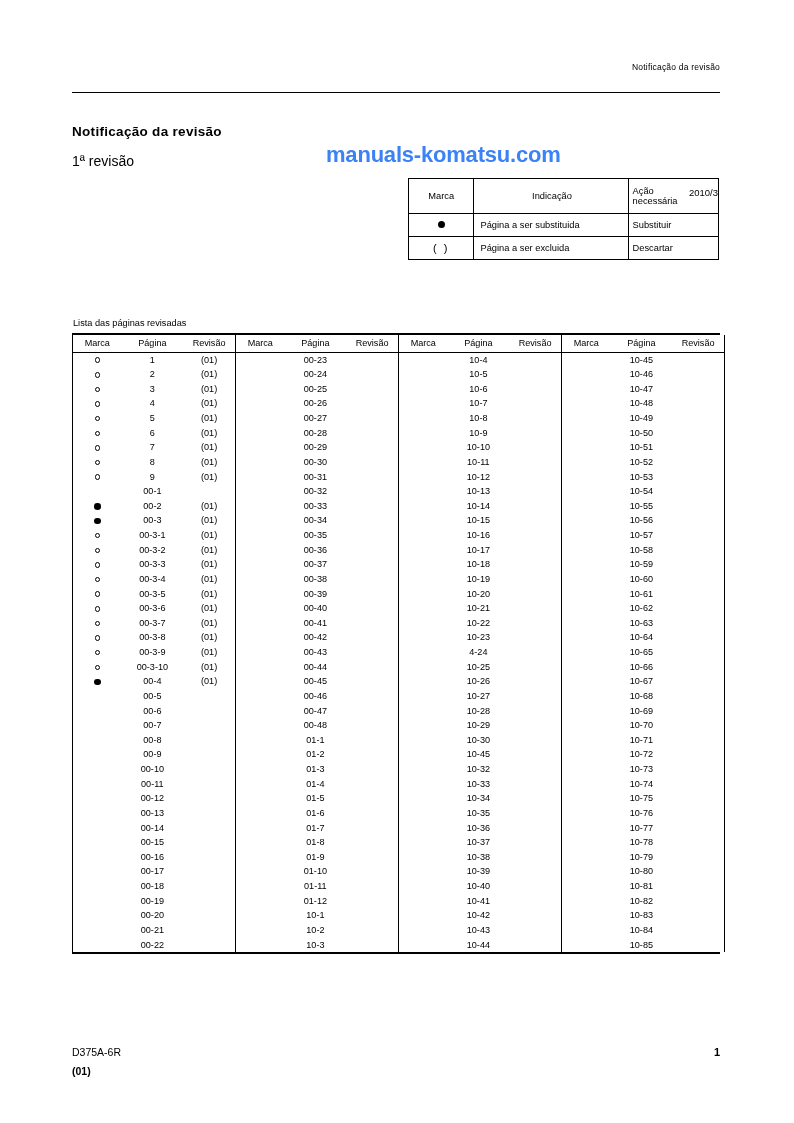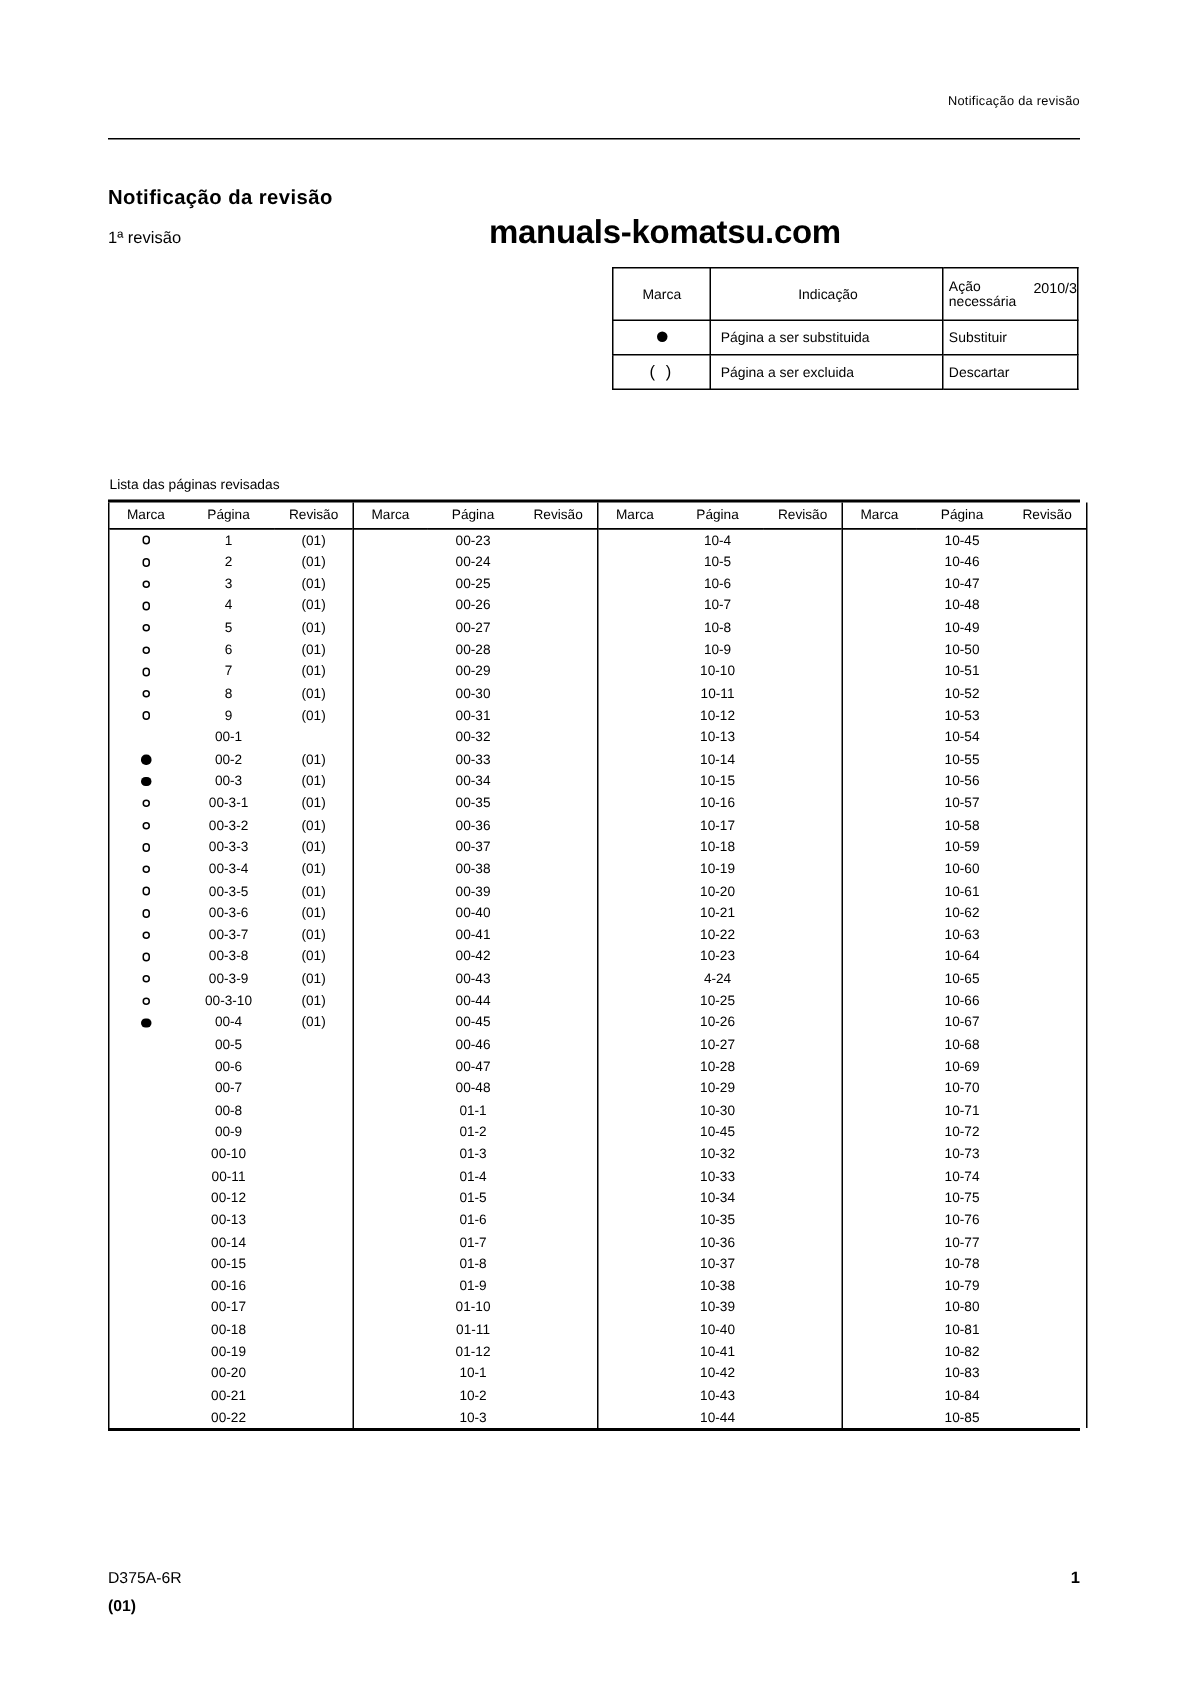"1ª revisão" .rev-label { font-size: 11px -> 14px }
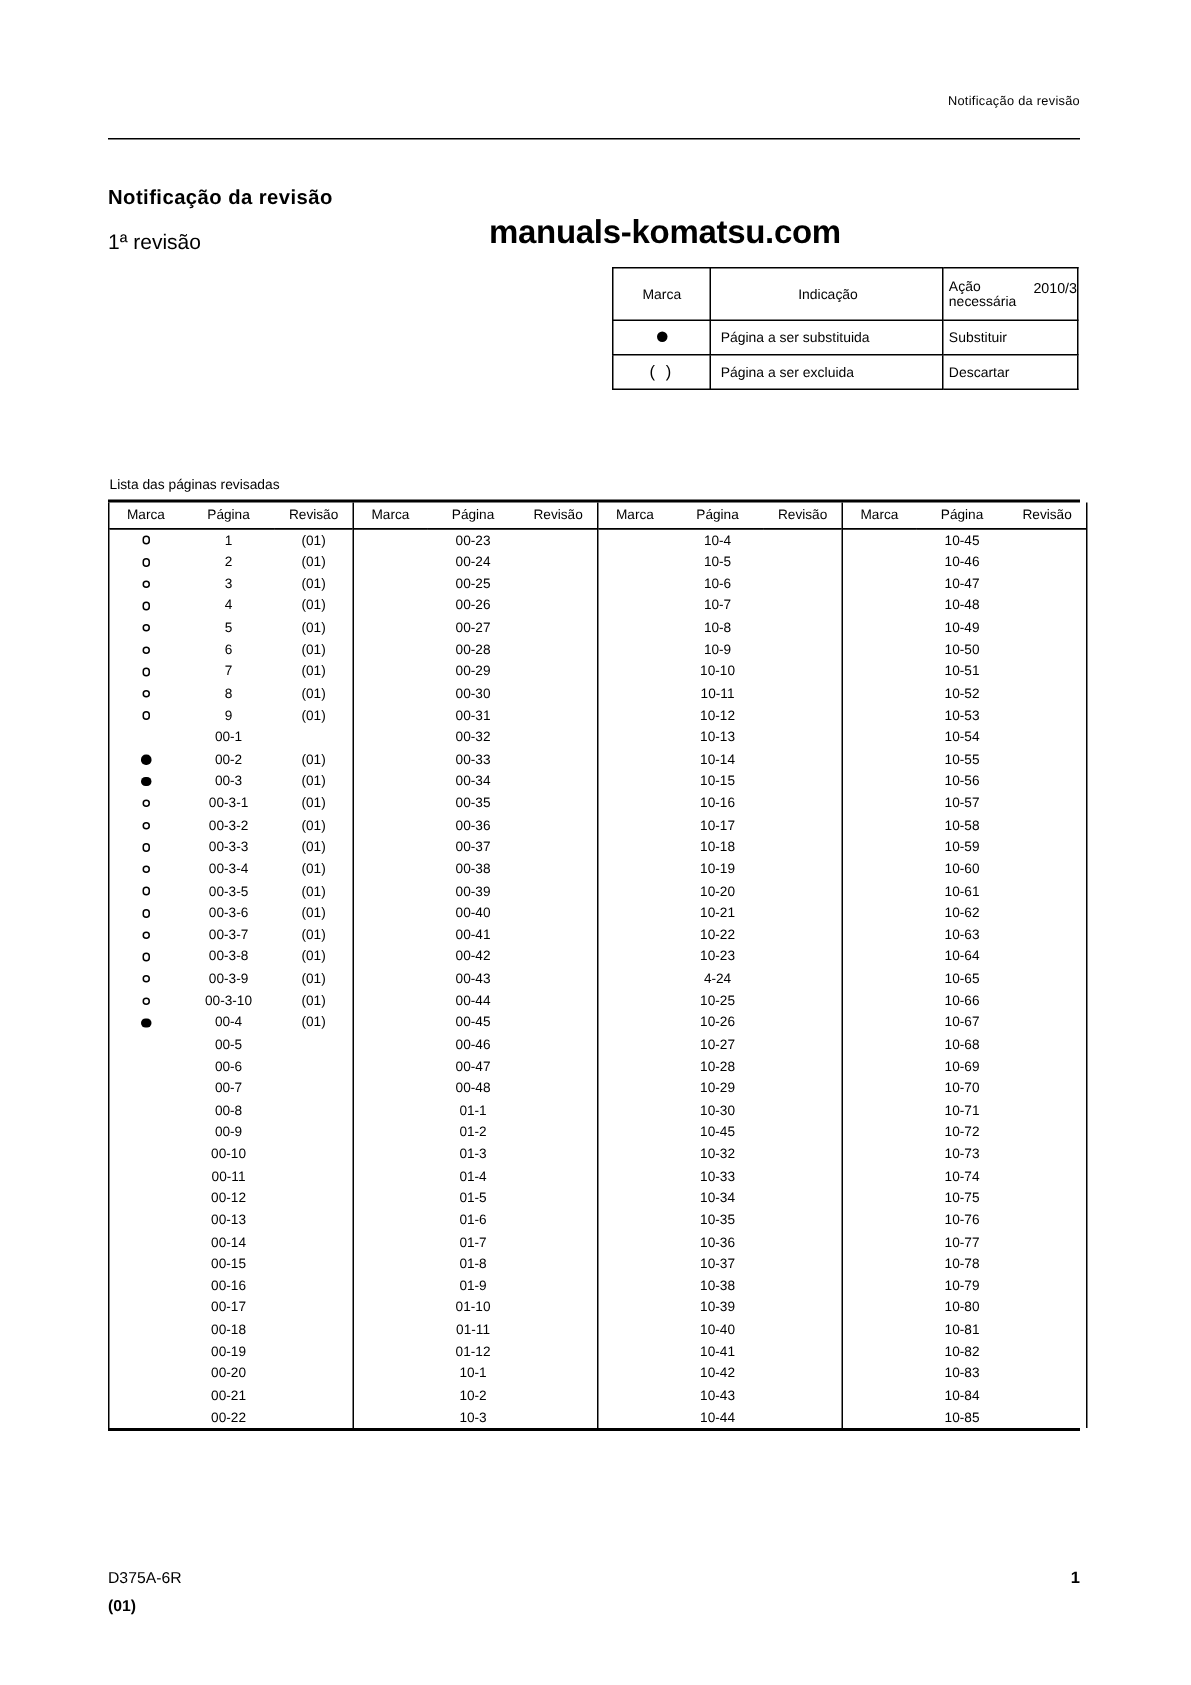"manuals-komatsu.com" .watermark { color: #000000 -> #3b82f6 }
